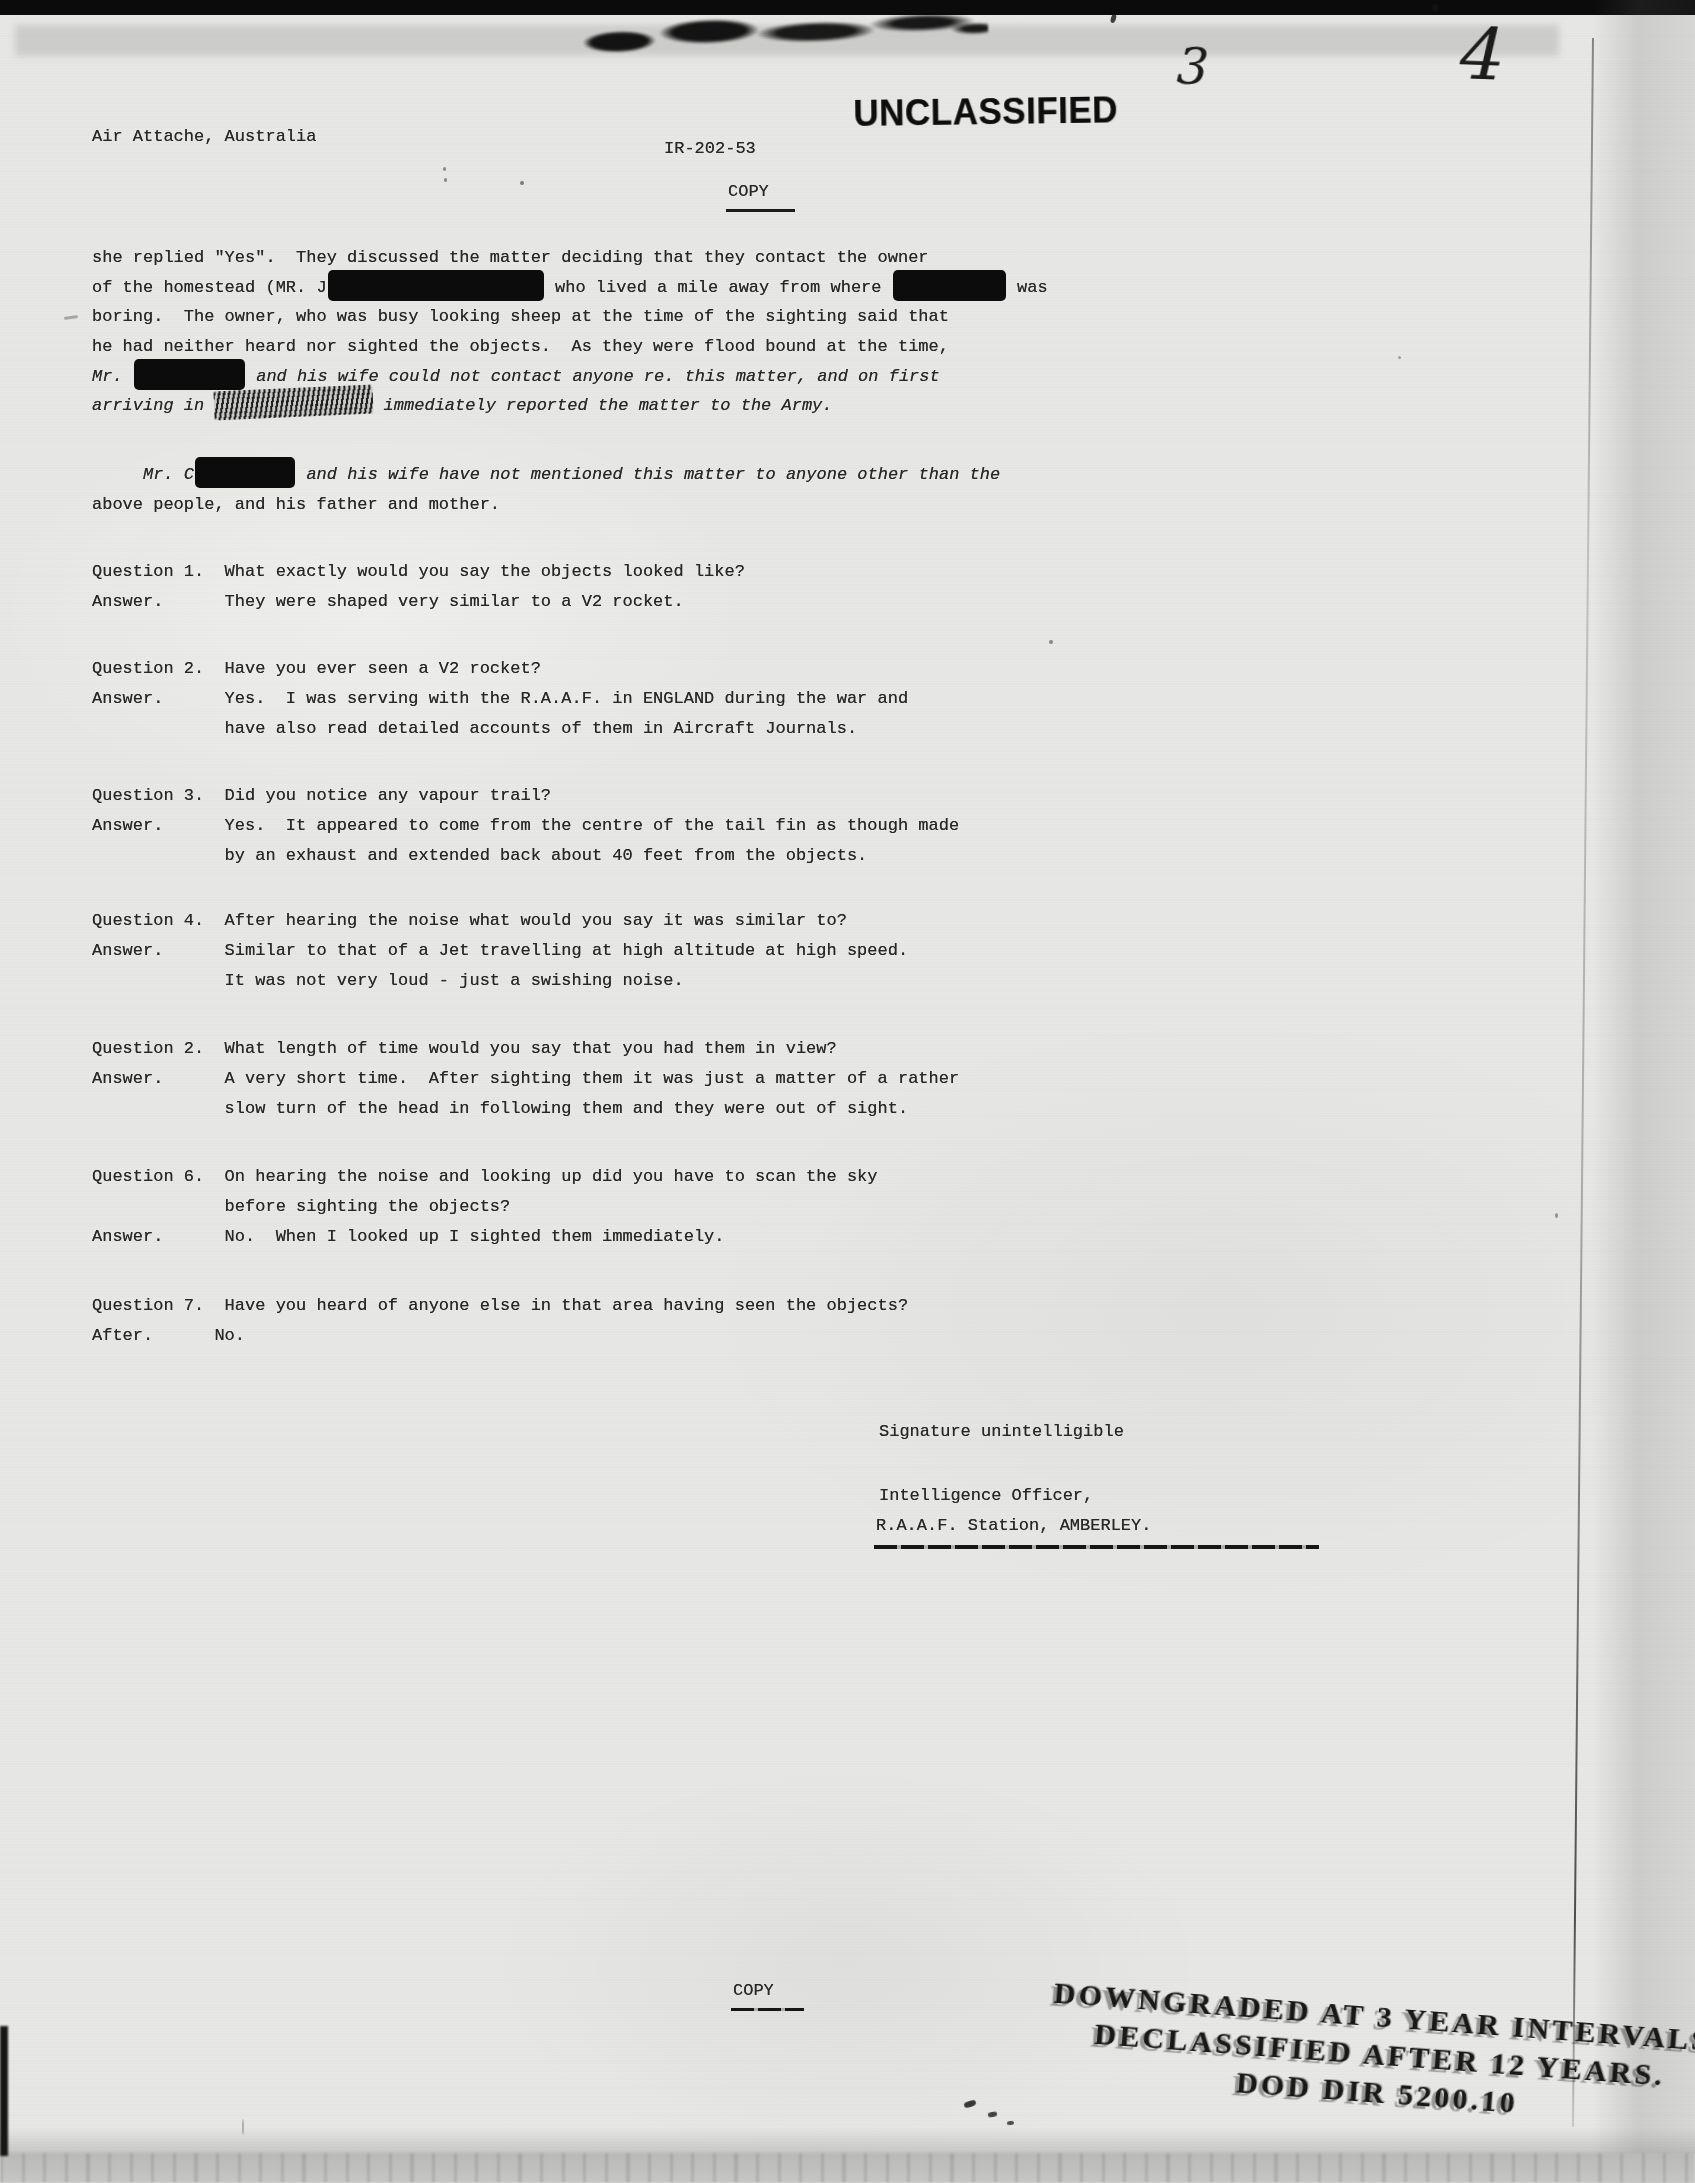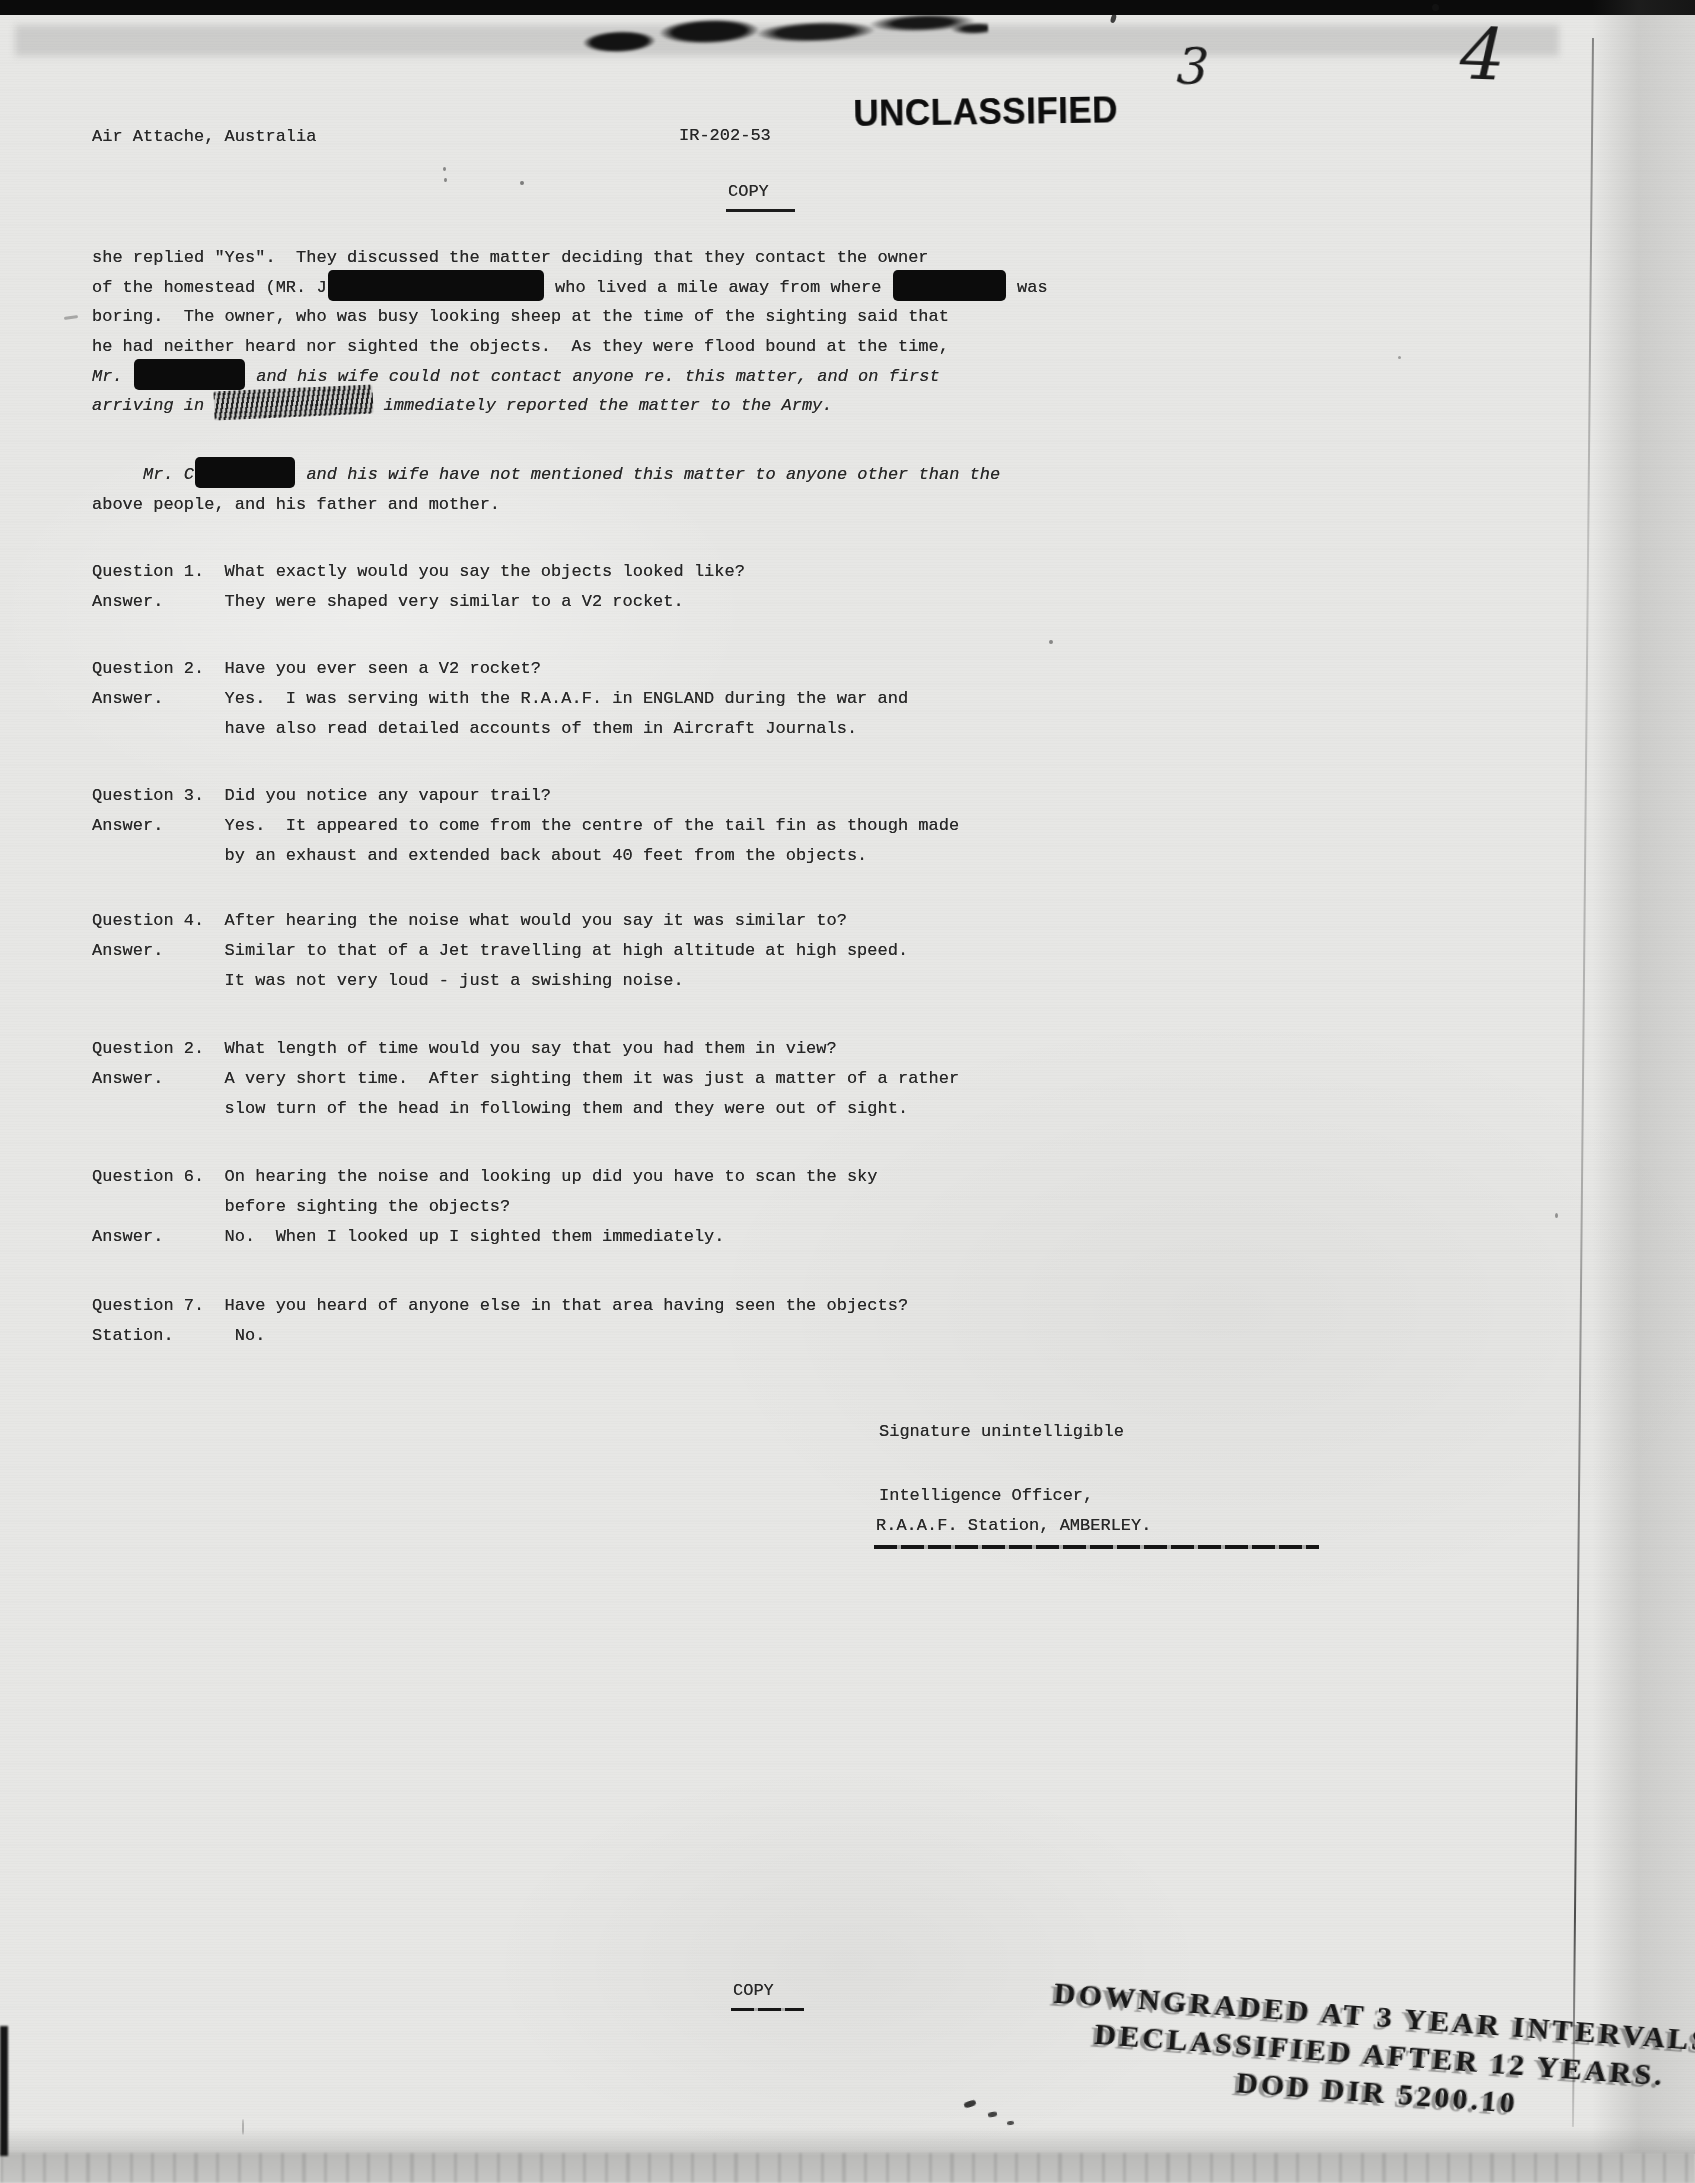"IR-202-53" div.tw { margin-left: 15px -> none; top: 121px -> 134px }
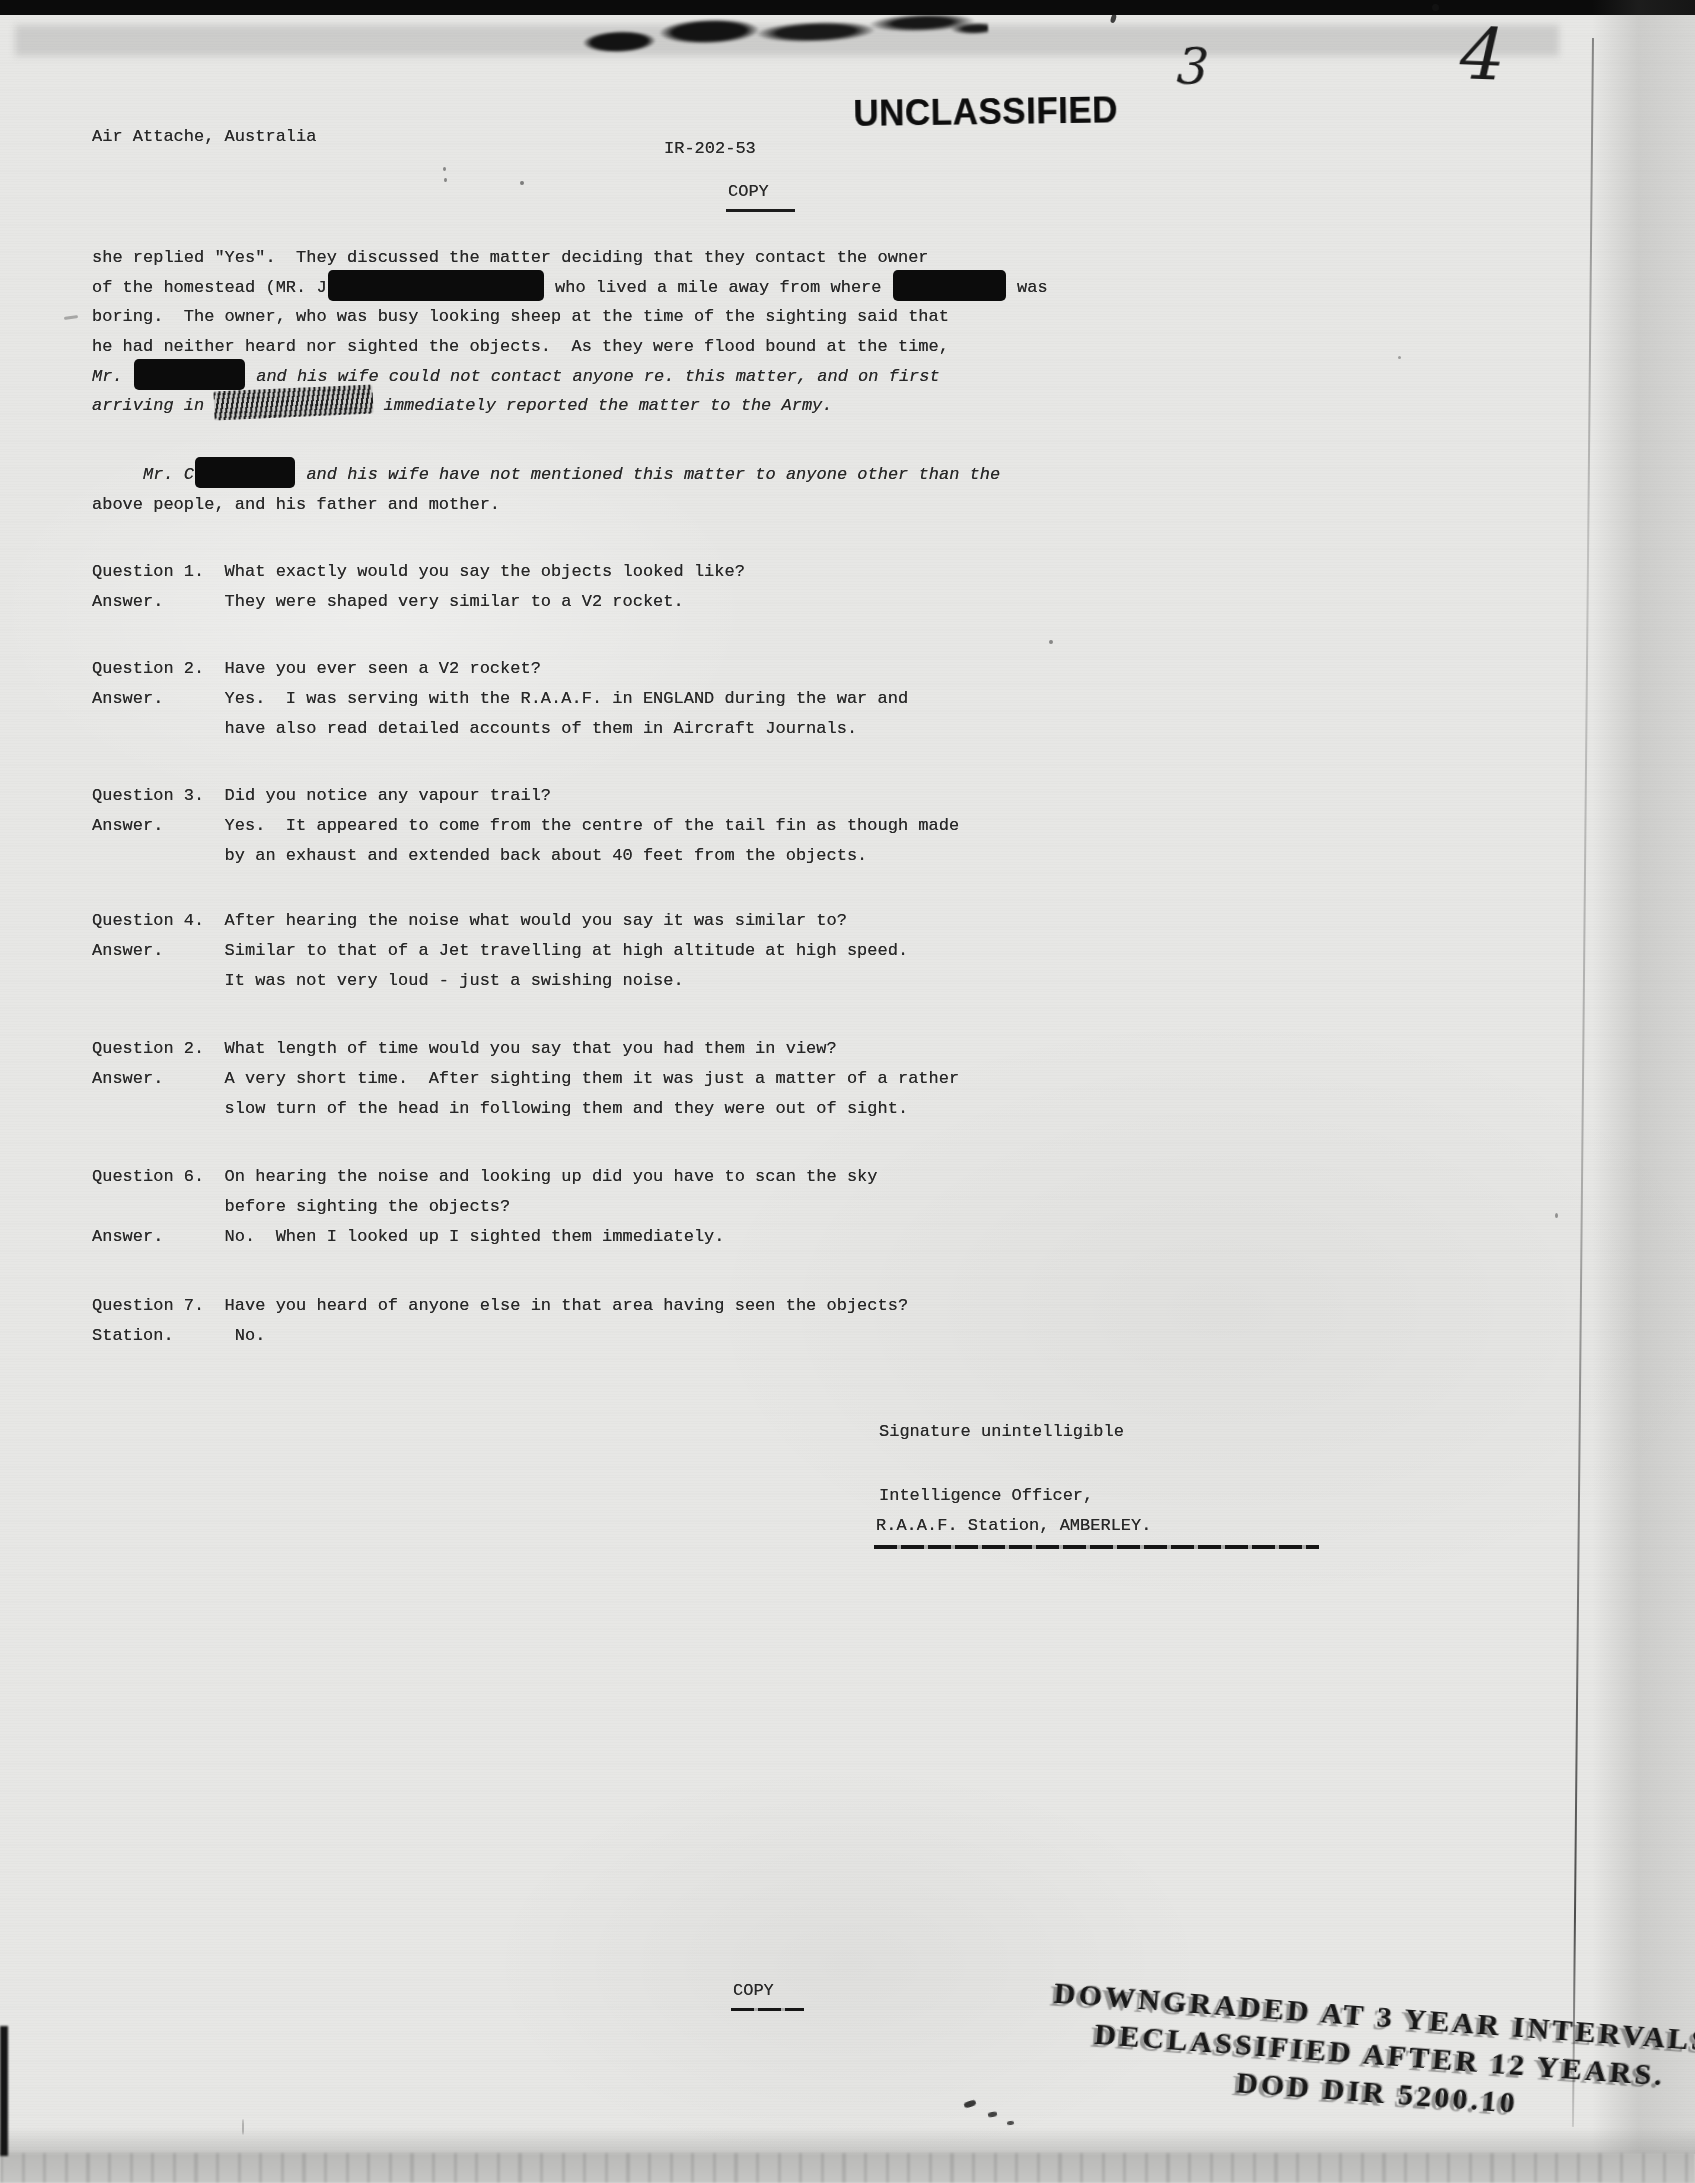"Station. No." div.tw { text: Station -> After }
